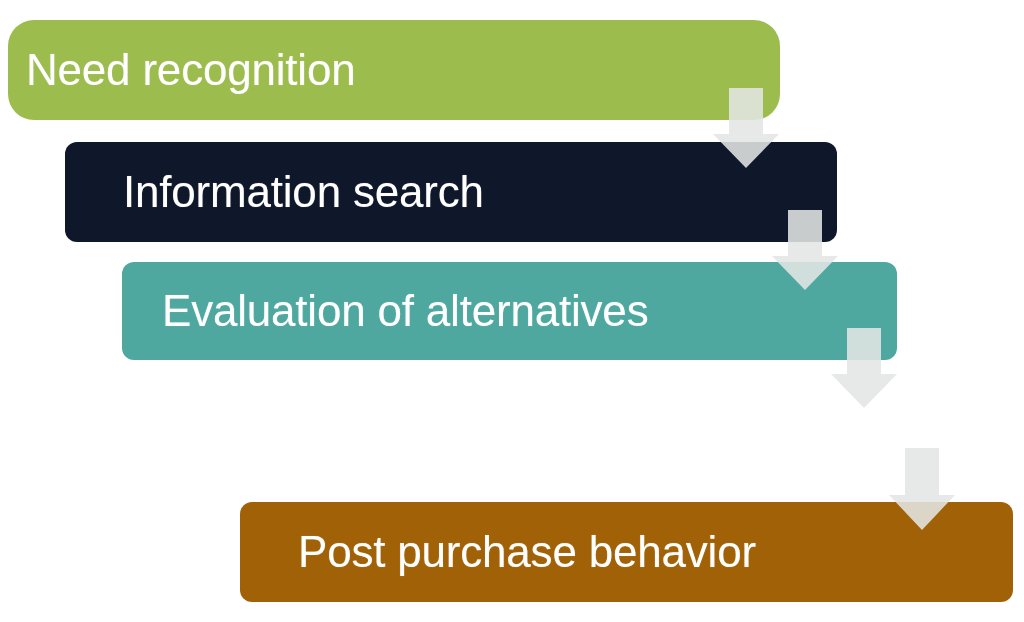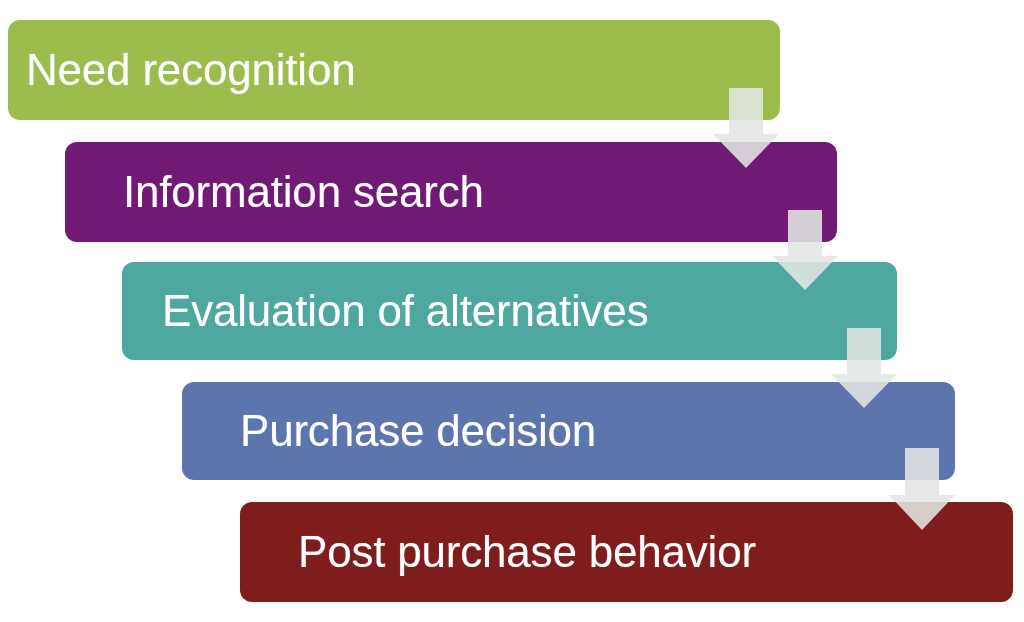"Need recognition" div.stage-bar { border-radius: none -> 26px }
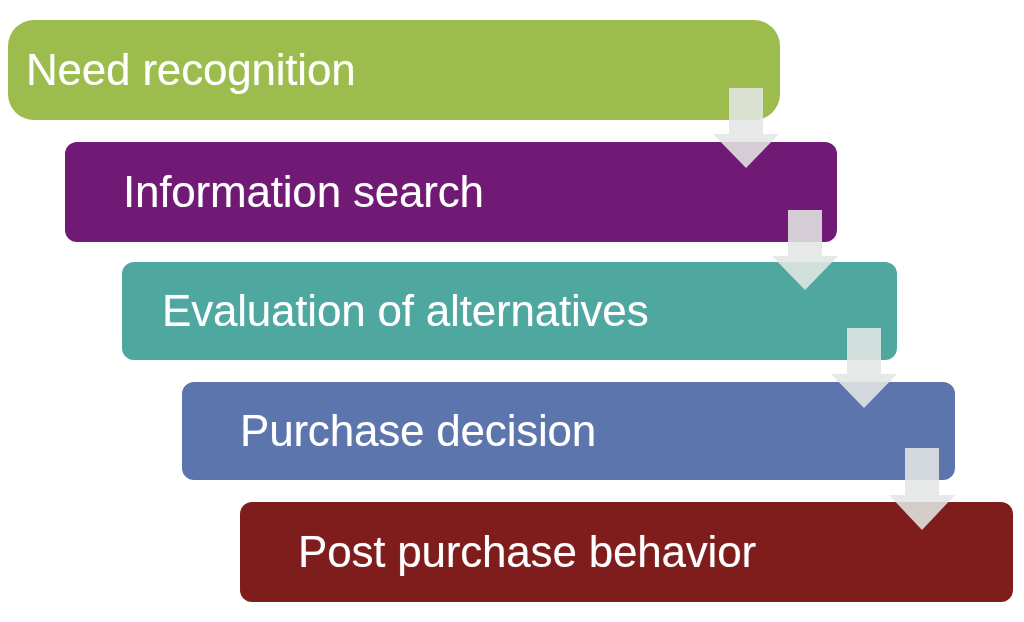"Information search" div.stage-bar { background: #701a75 -> #0f172a }
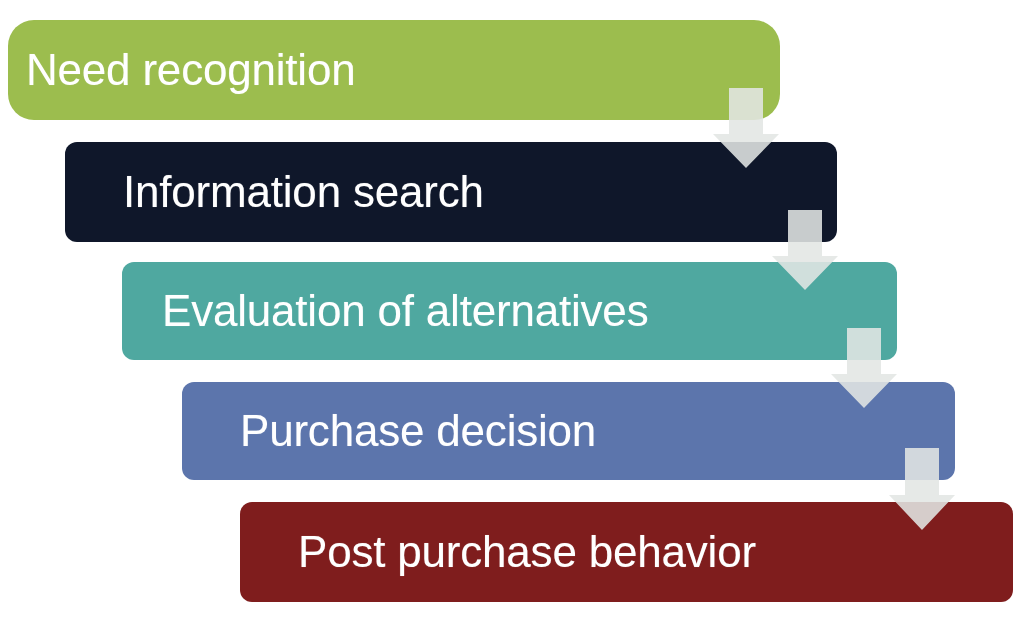"Purchase decision" div.stage-bar { html: <div> <span>Purchase decision</span> </div> -> none }
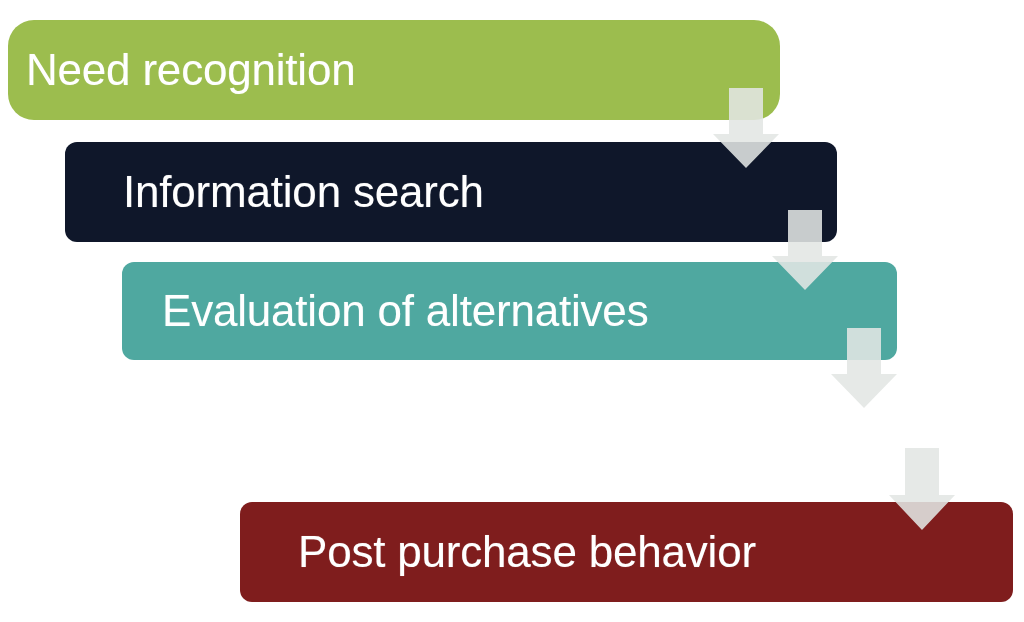"Post purchase behavior" div.stage-bar { background: #7f1d1d -> #a16207 }
